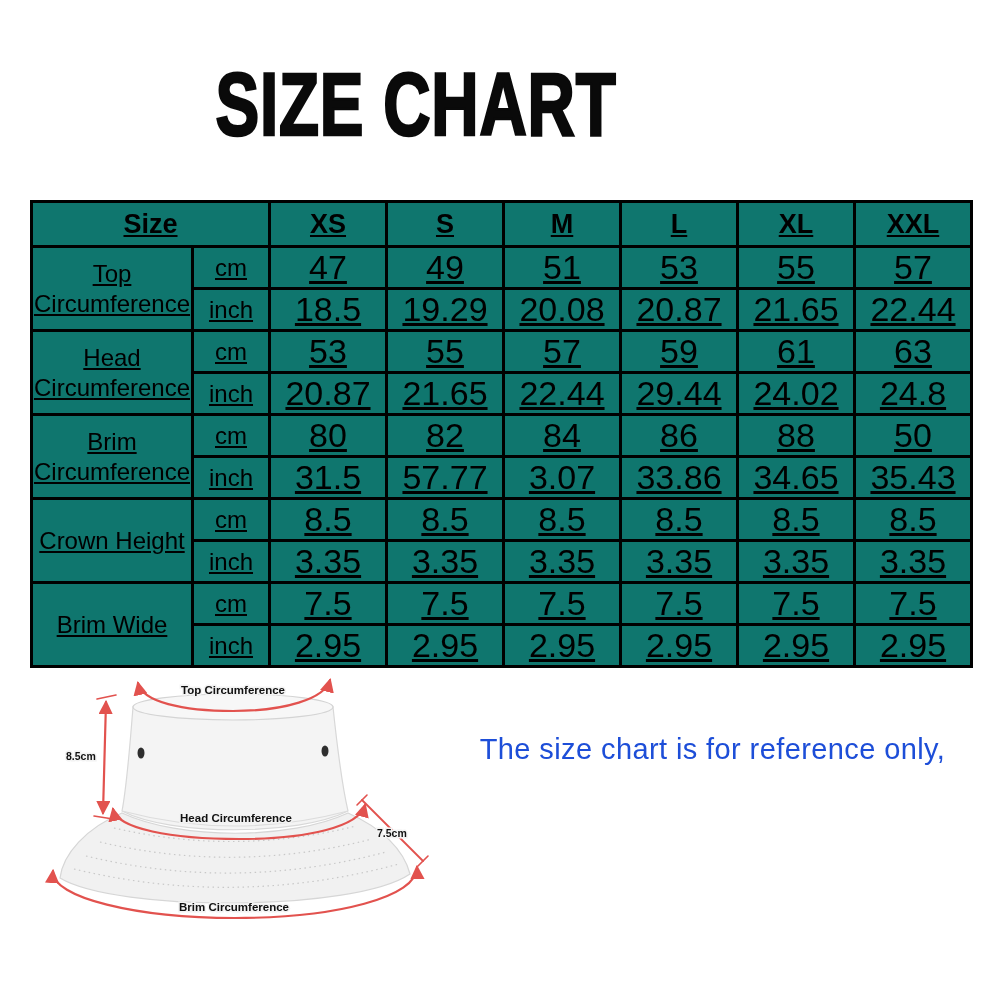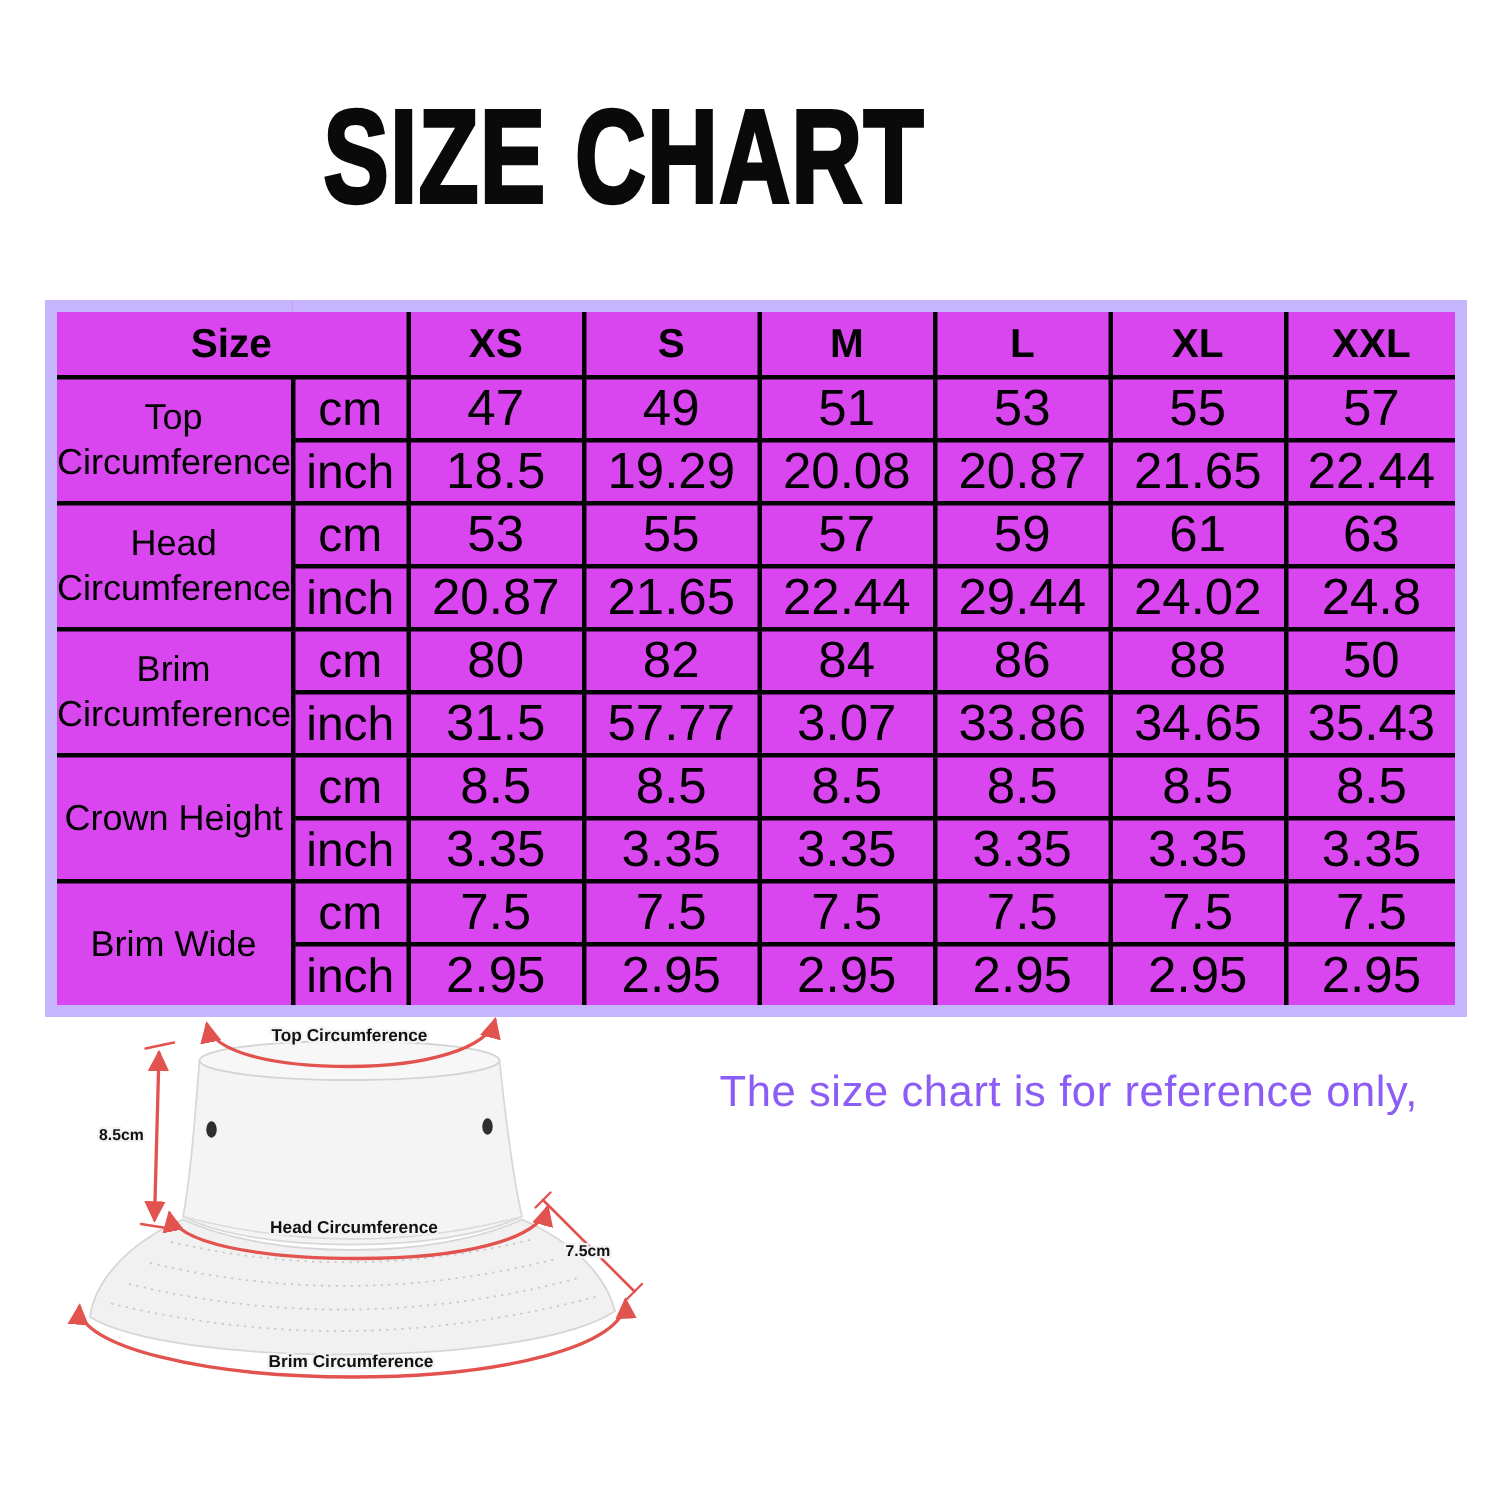"Size" table.size-table { background: #d946ef -> #0f766e; border: 8px solid #c4b5fd -> 1px solid #c4b5fd; text-decoration: none -> underline }
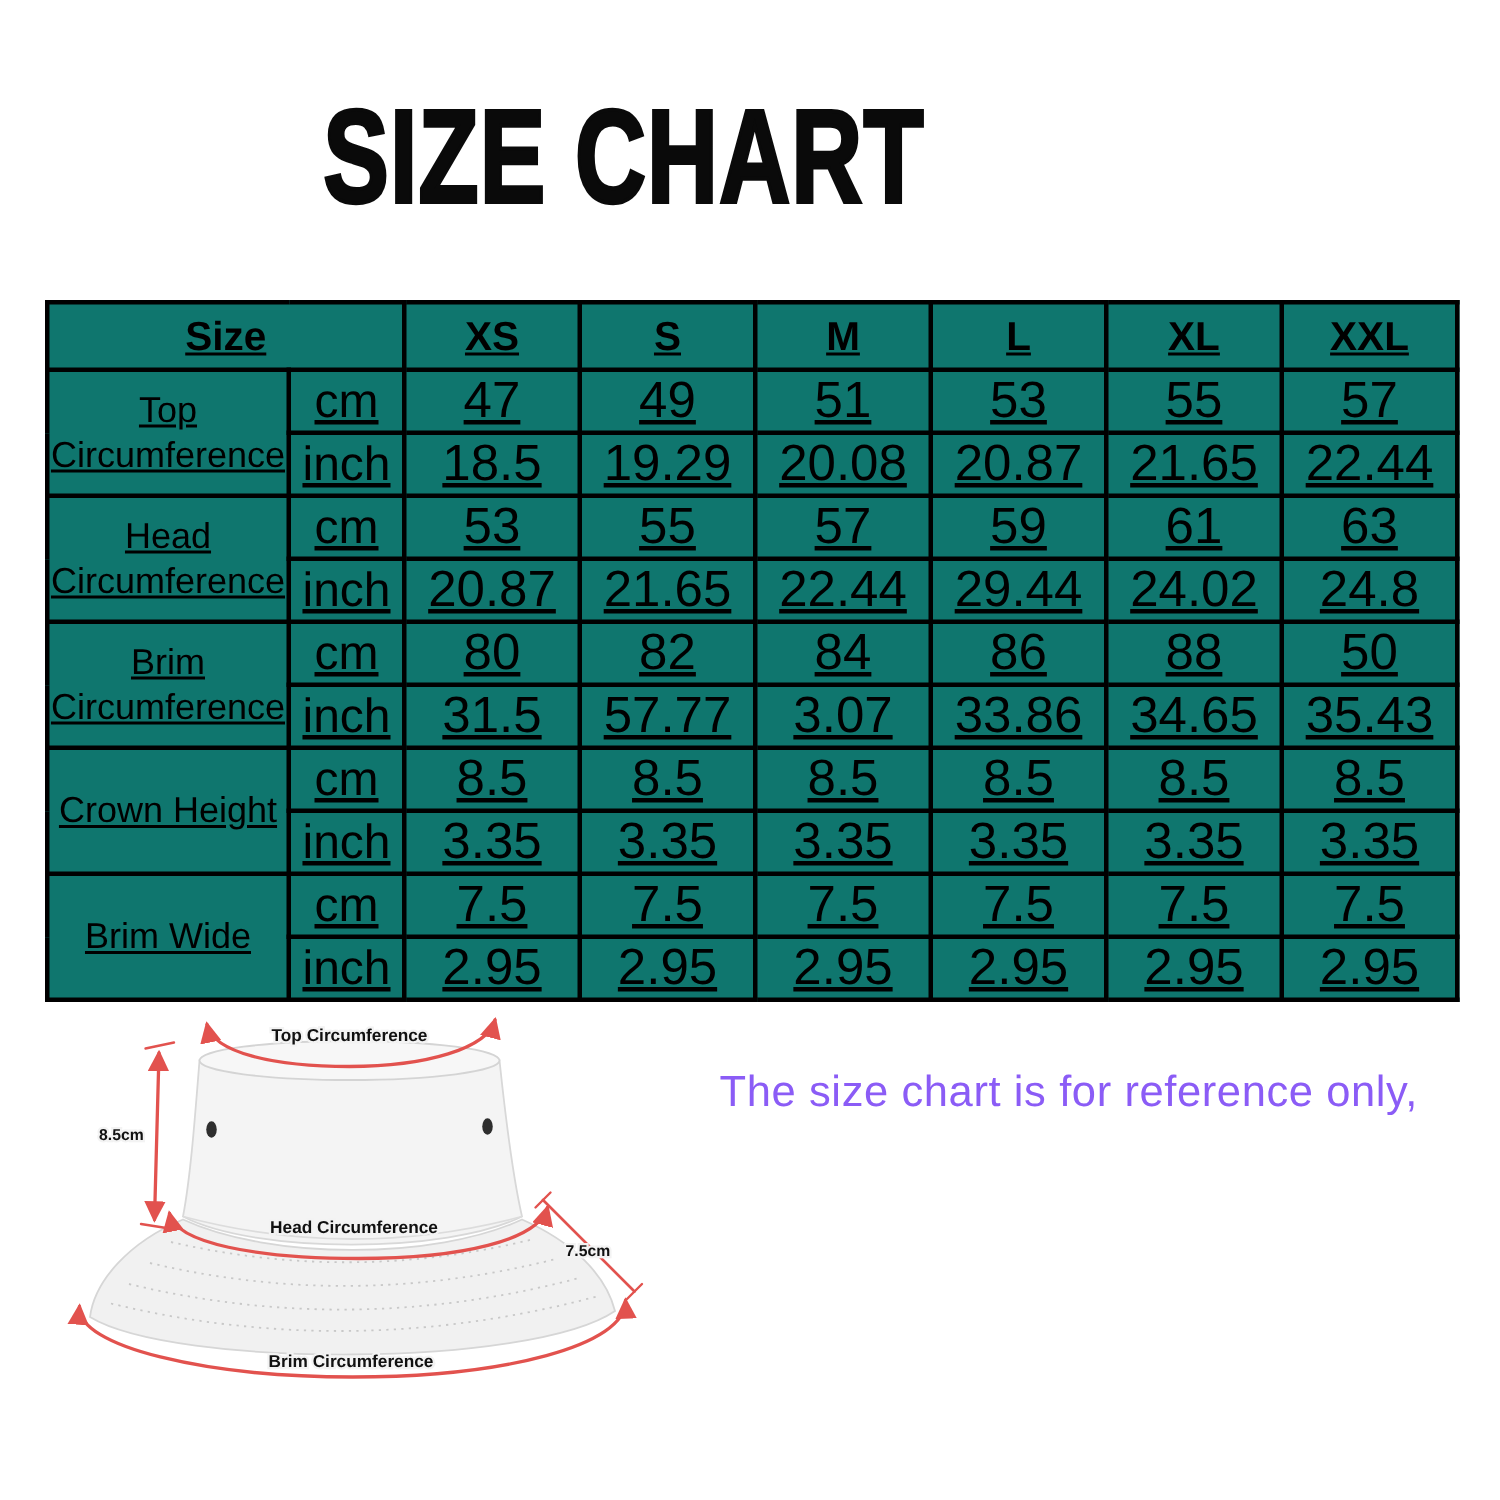"cm" td.unit { font-size: 32px -> 24px }
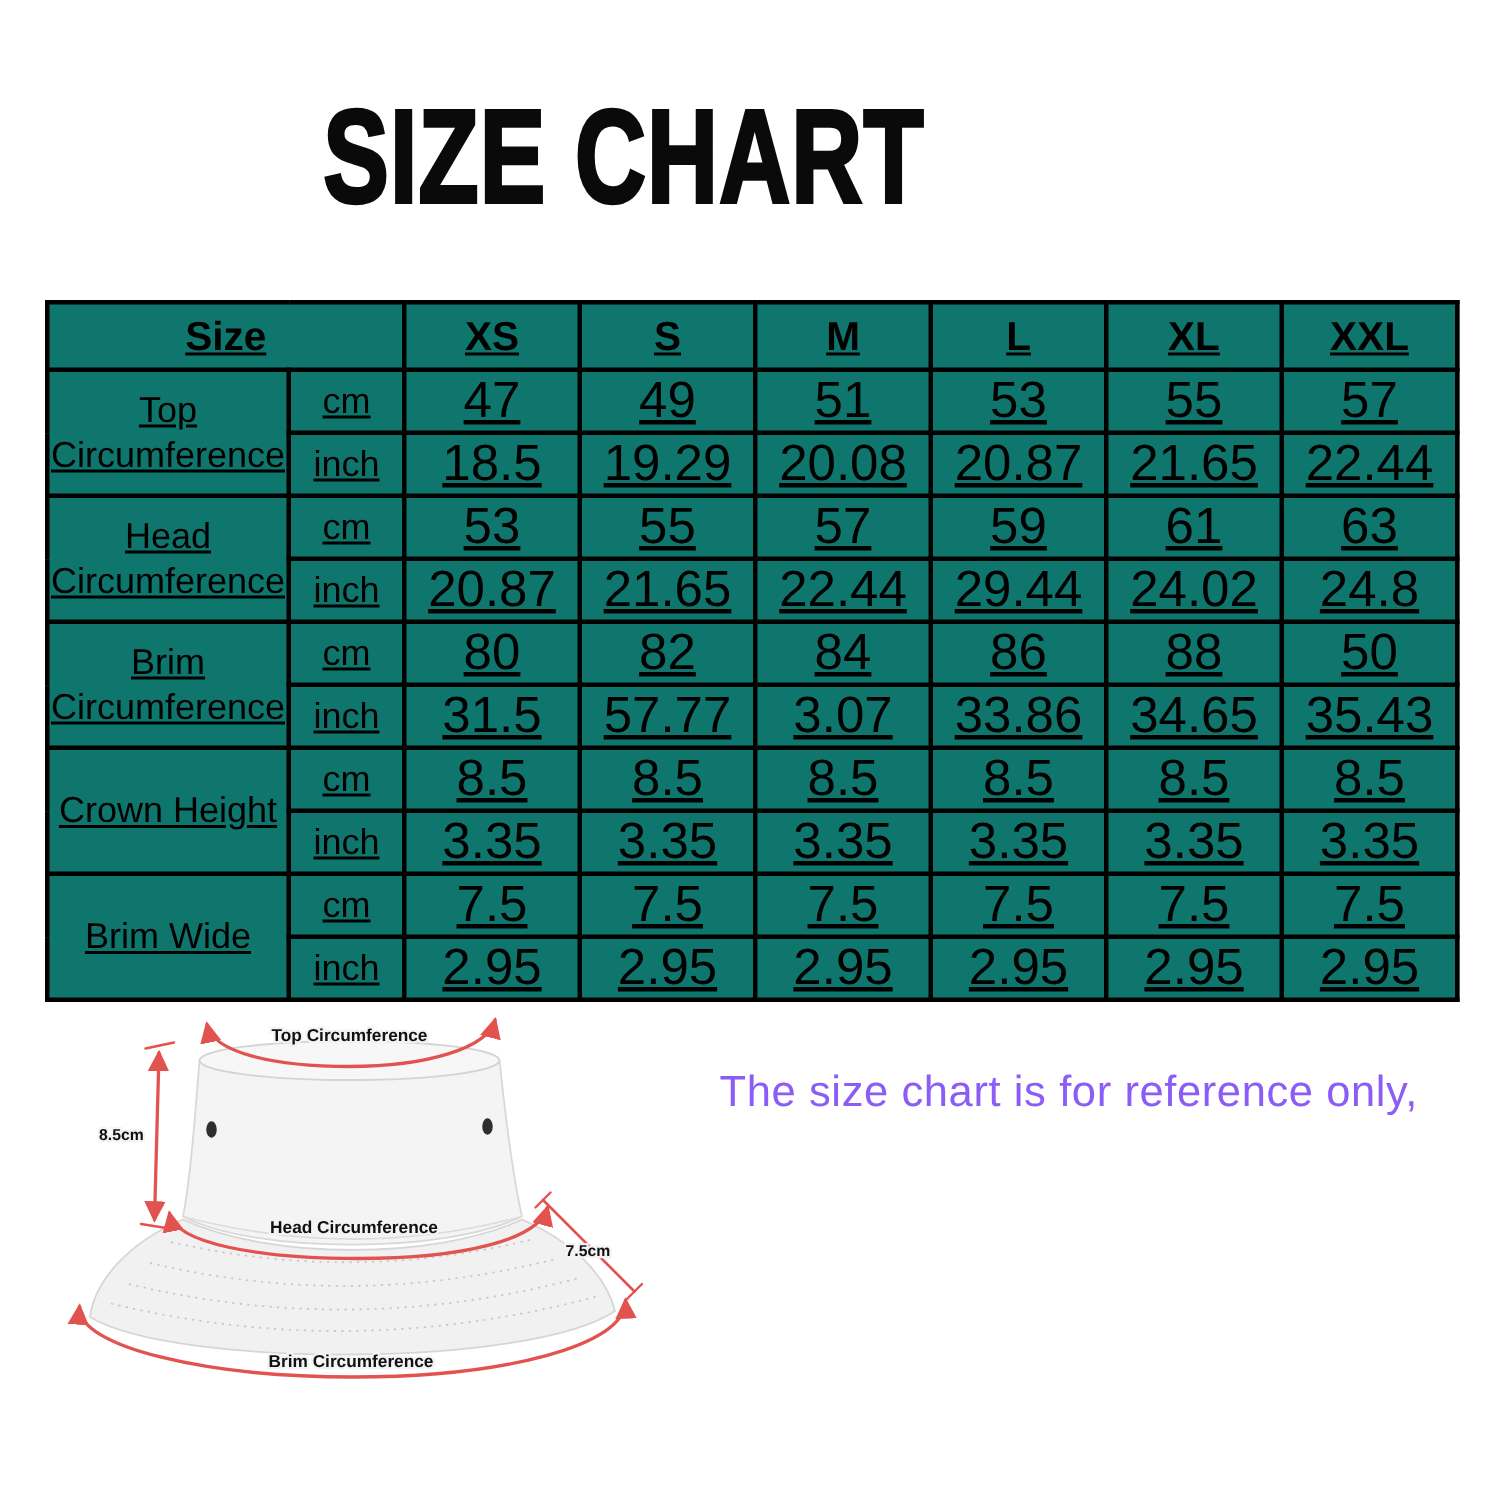"The size chart is for" .note { color: #8b5cf6 -> #1d4ed8; top: 711px -> 732px }
